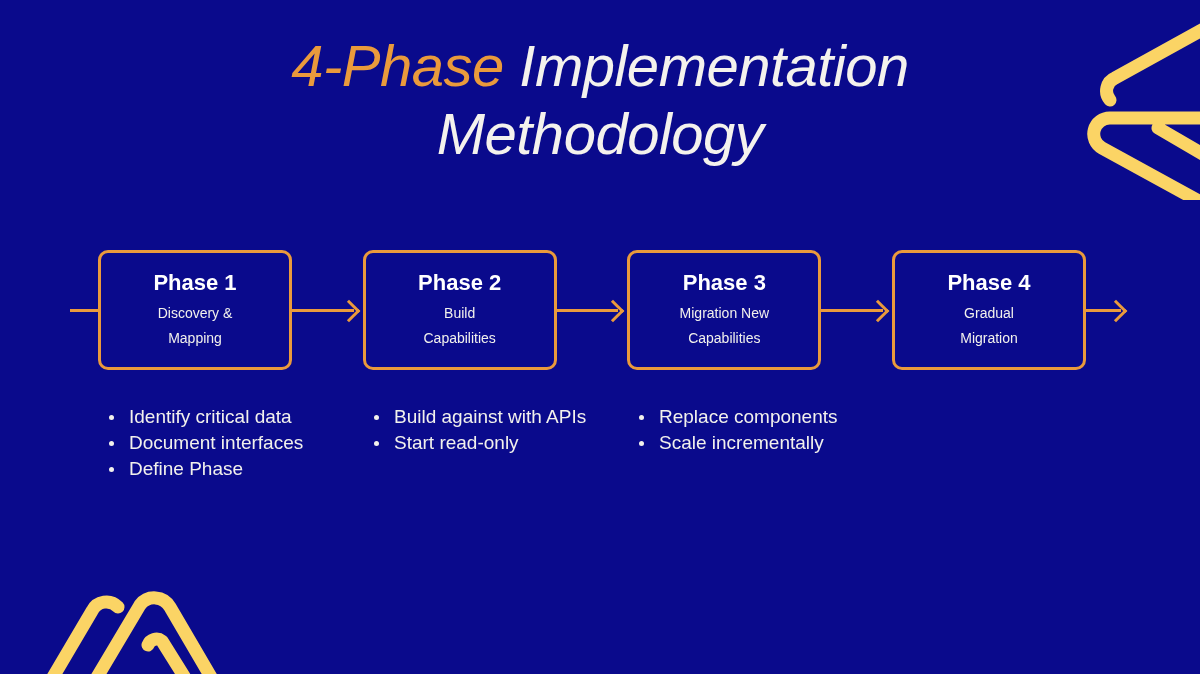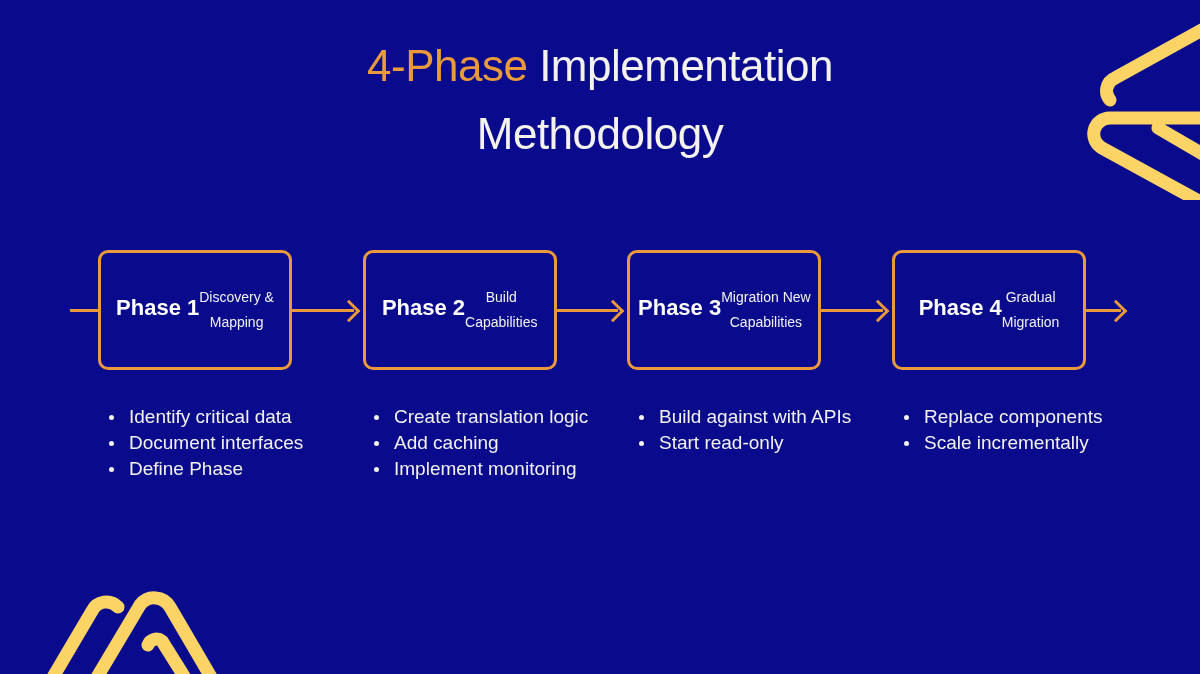"4-Phase Implementation" .title-line { font-size: 44px -> 58px; font-style: none -> italic }
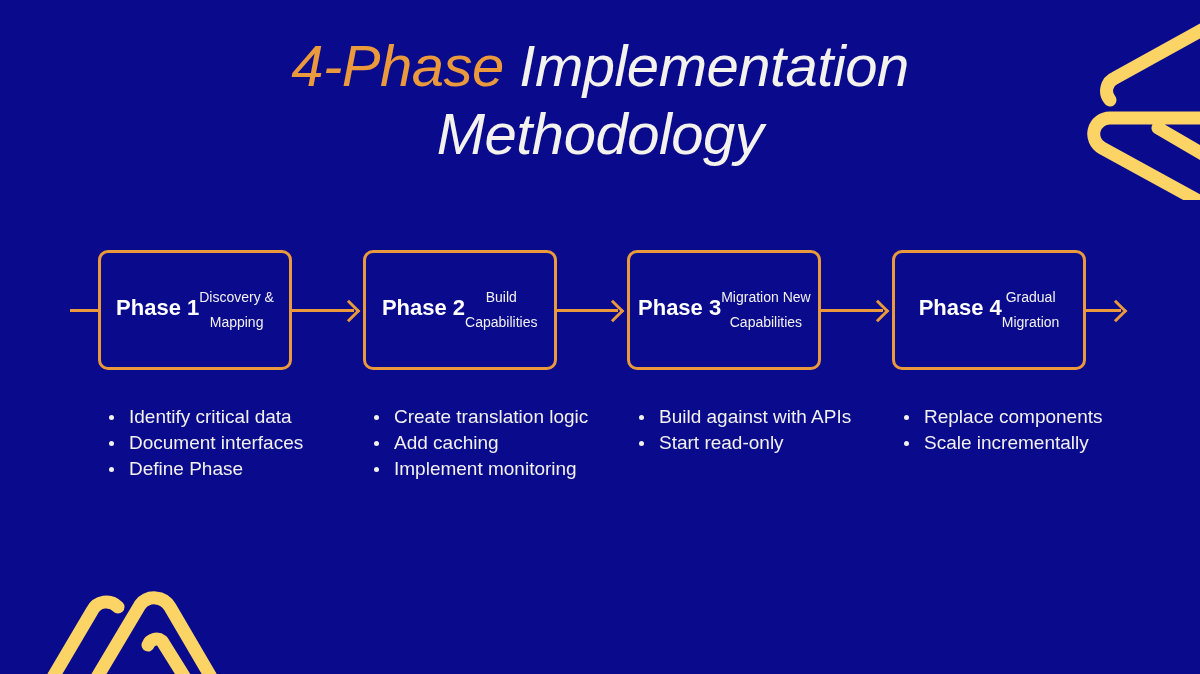"Phase 1" .phase-box { flex-direction: row -> column }
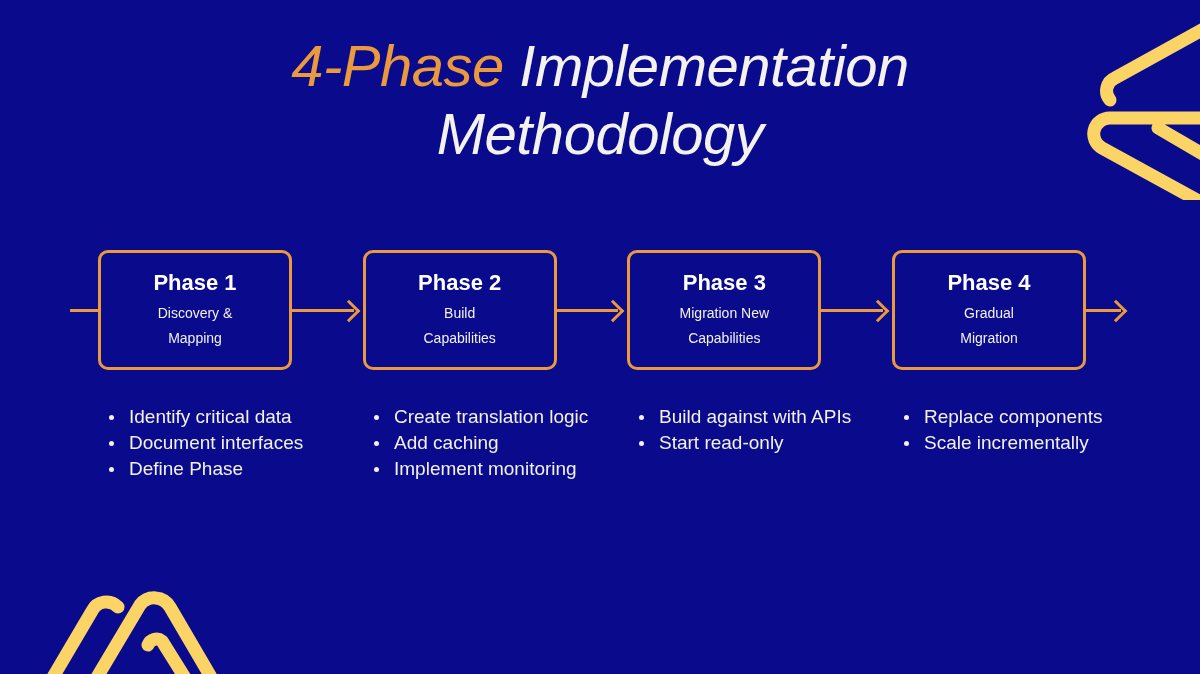"Create translation logic" div.col { html: <div> <ul> <li><span></span><span>Create translation logic</span></li> <li><span></span><span>Add caching</span></li> <li><span></span><span>Implement monitoring</span></li> </ul> </div> -> none }
